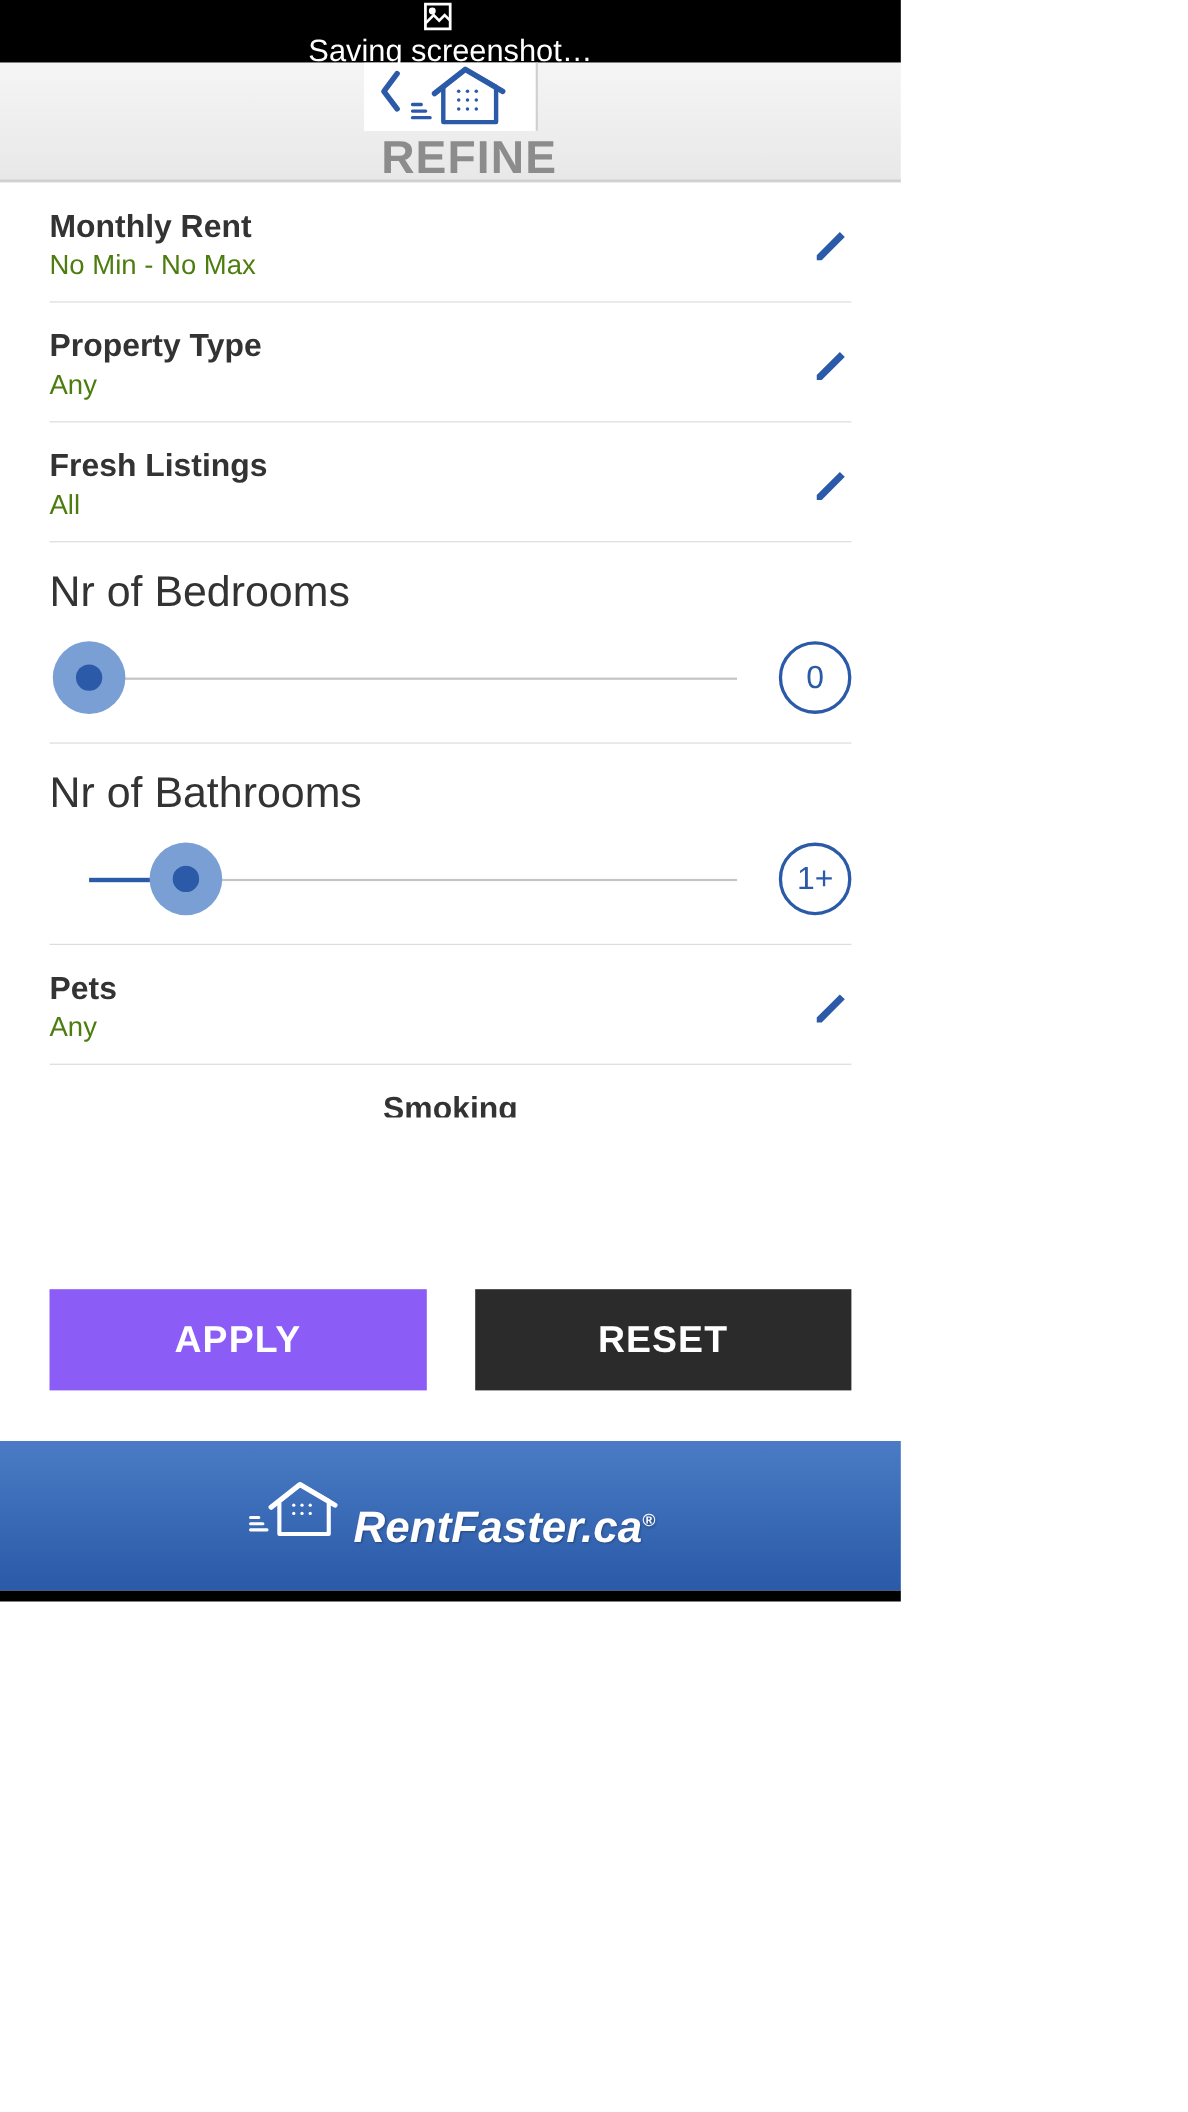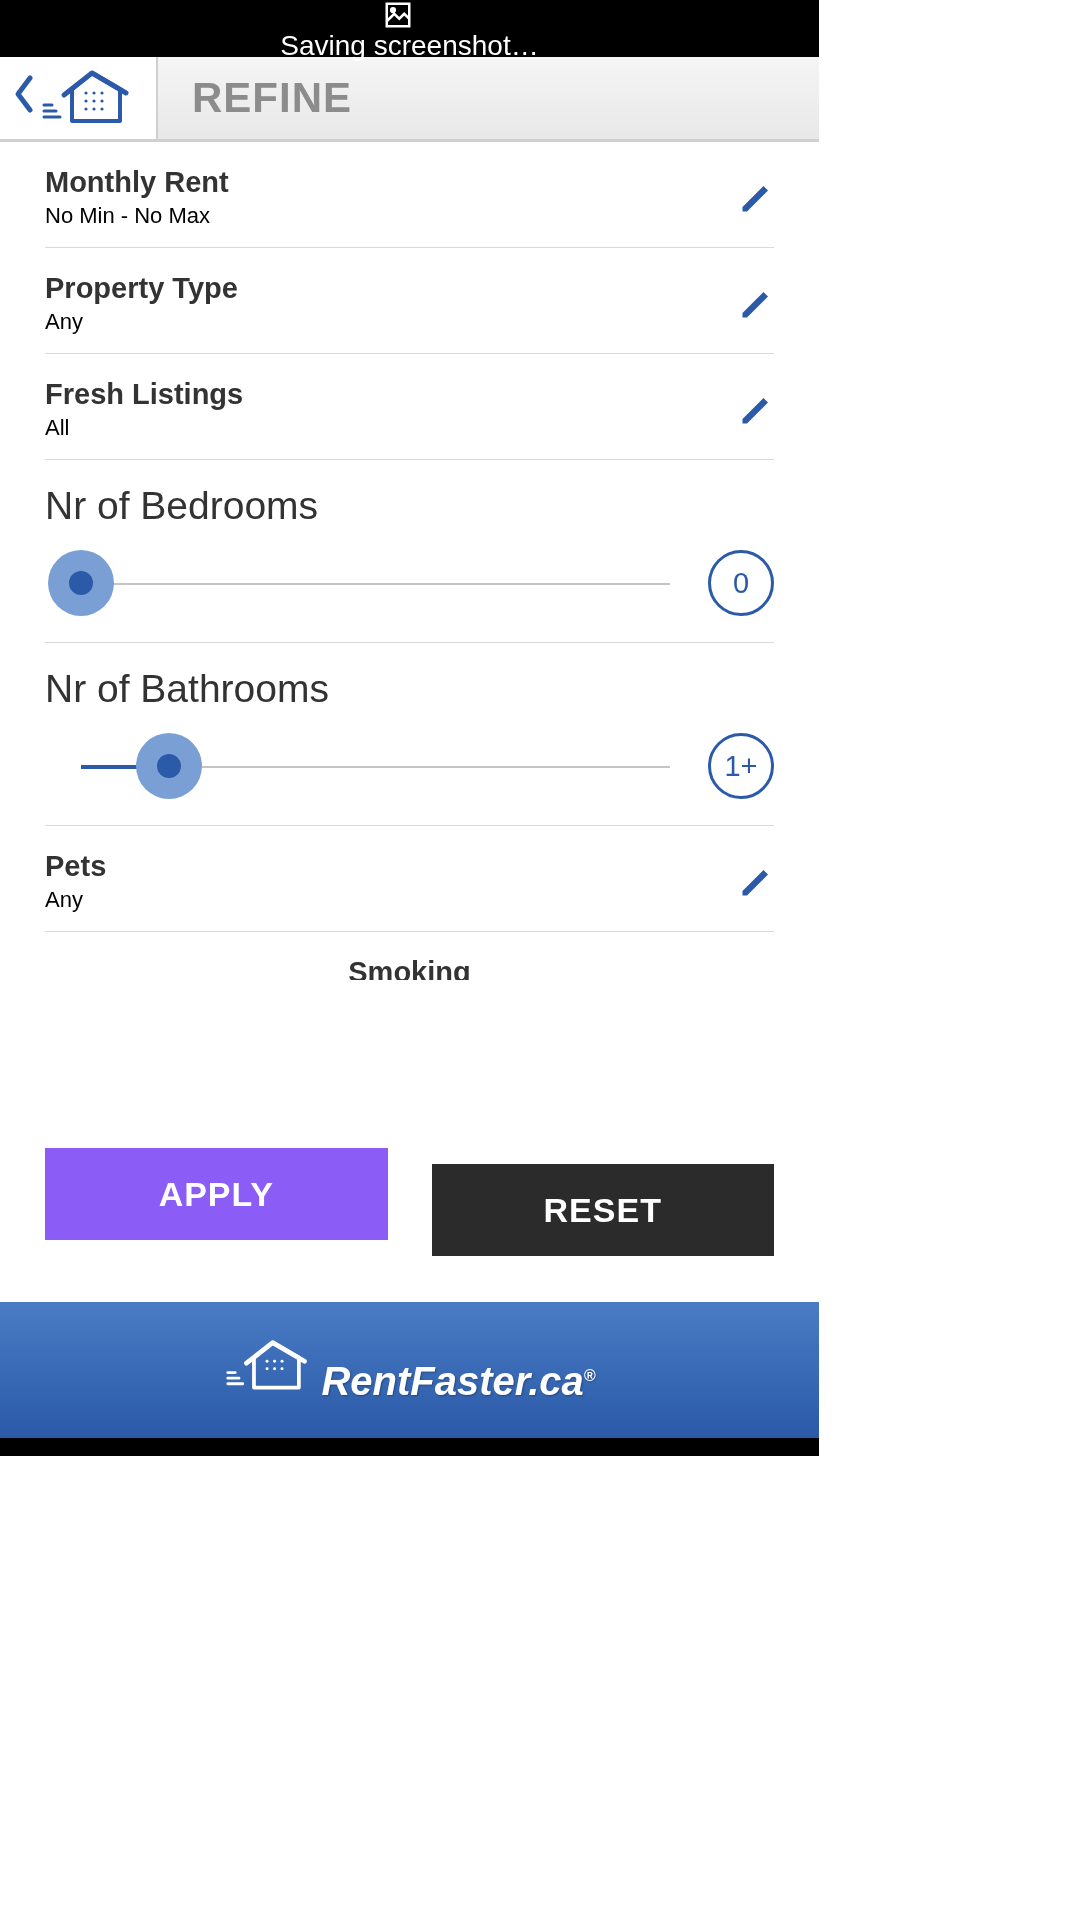"REFINE" .app-header { flex-direction: none -> column; height: 85px -> 109px }
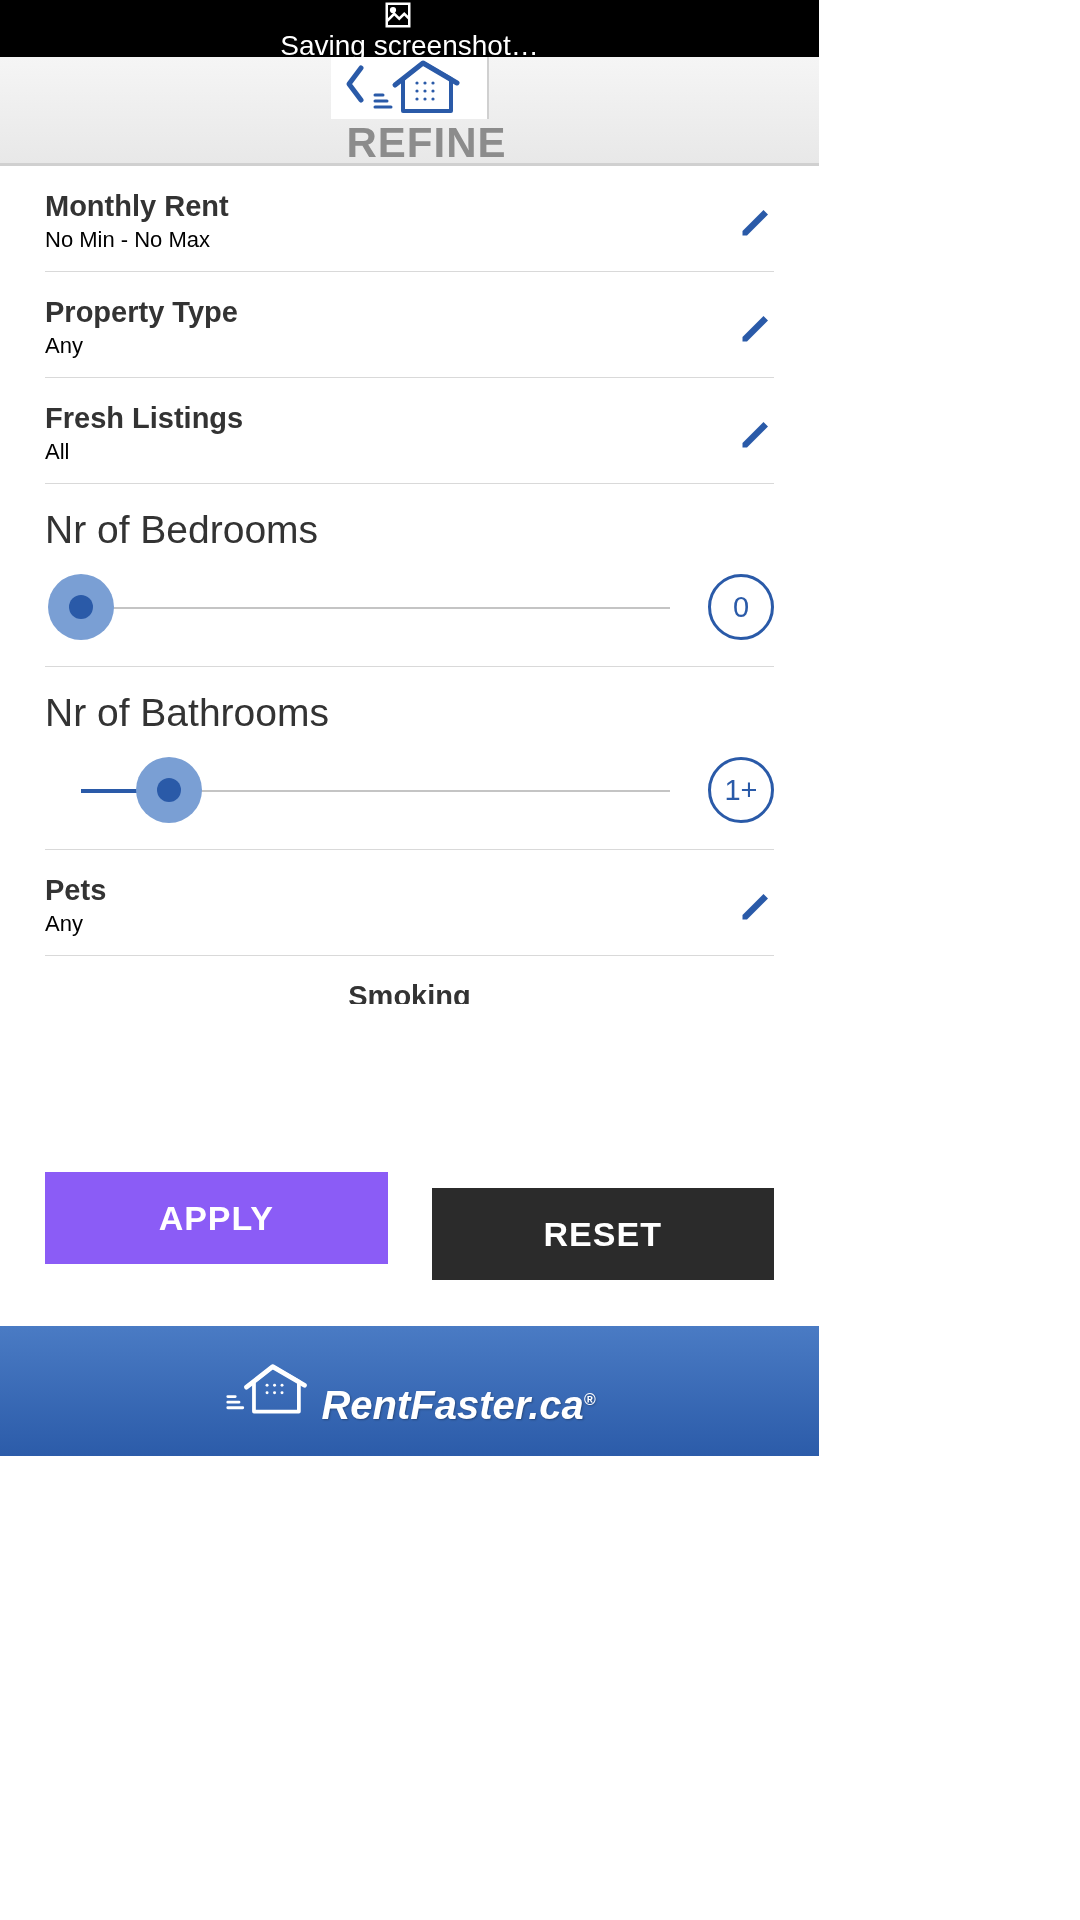"No Min - No Max" .filter-value { color: #000000 -> #4d7c0f; font-size: 22px -> 25px }
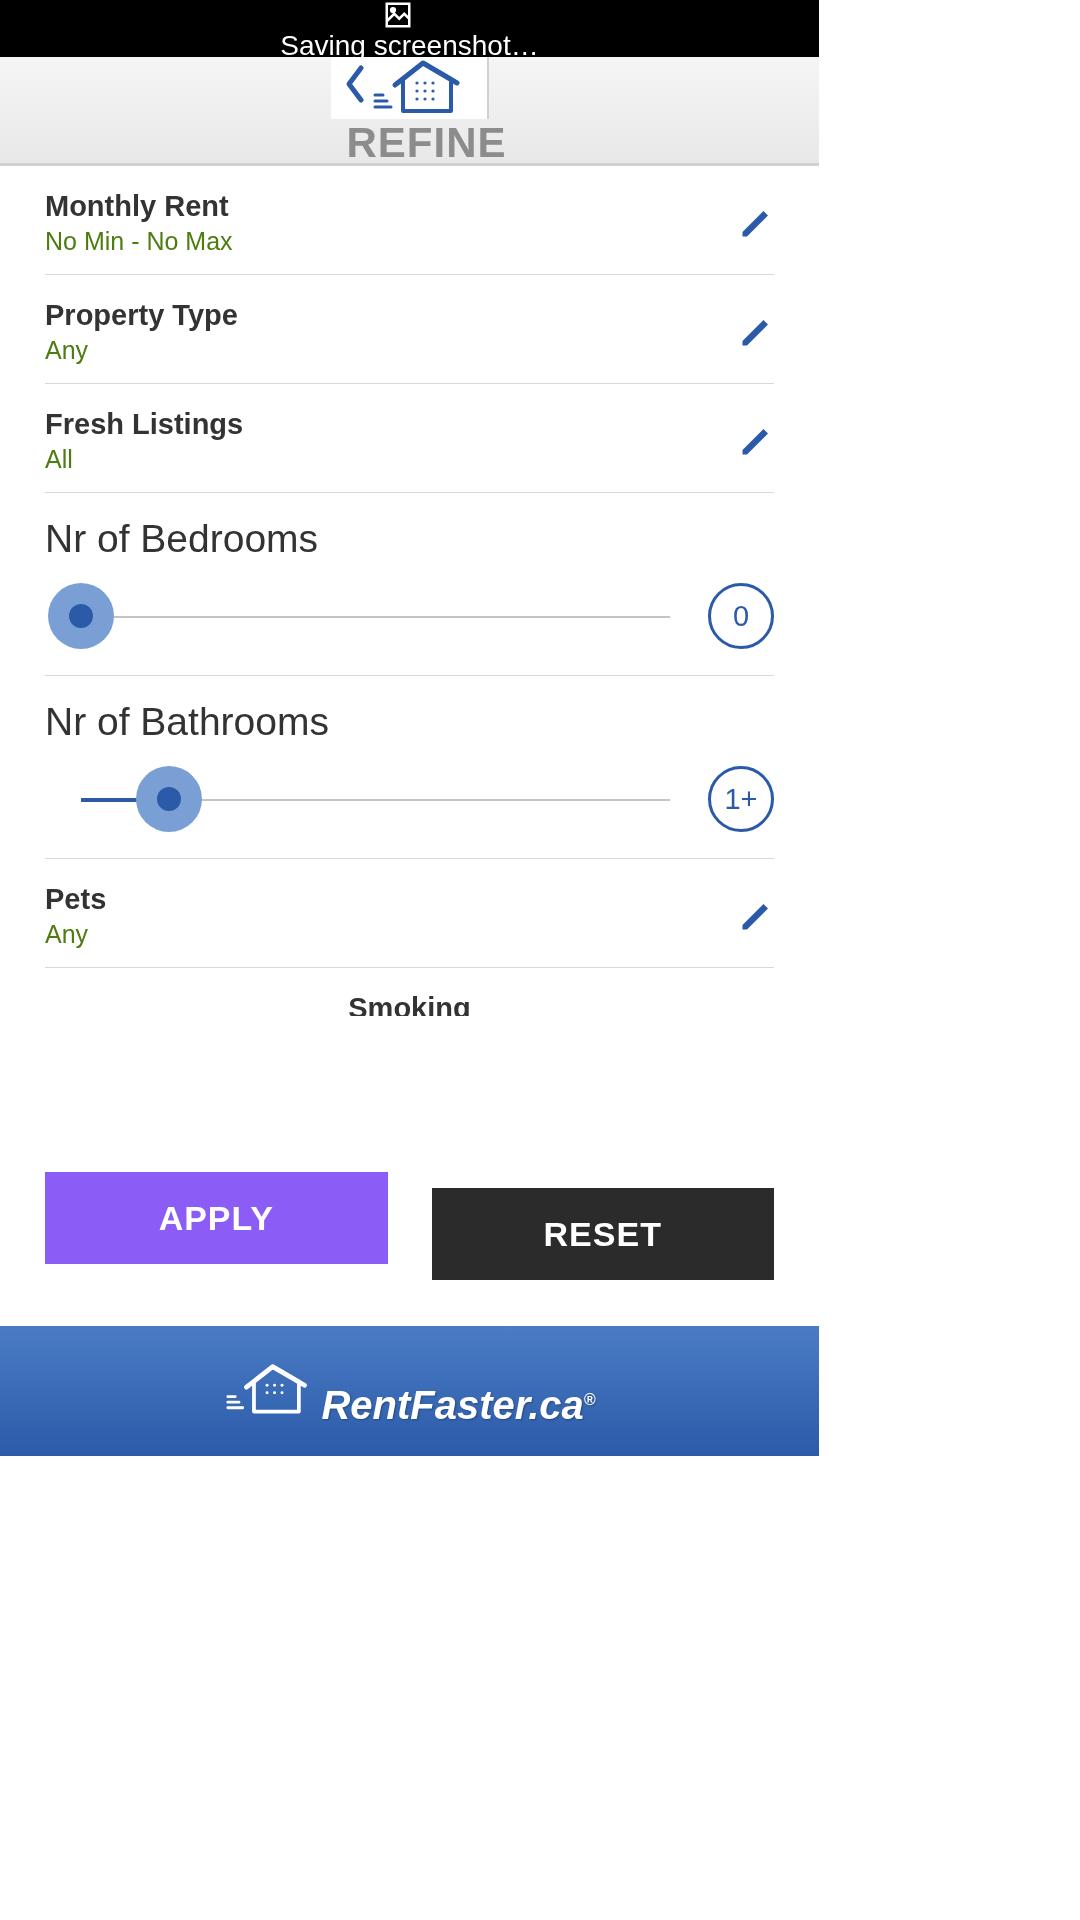"RESET" .btn-reset { margin-top: 16px -> none }
